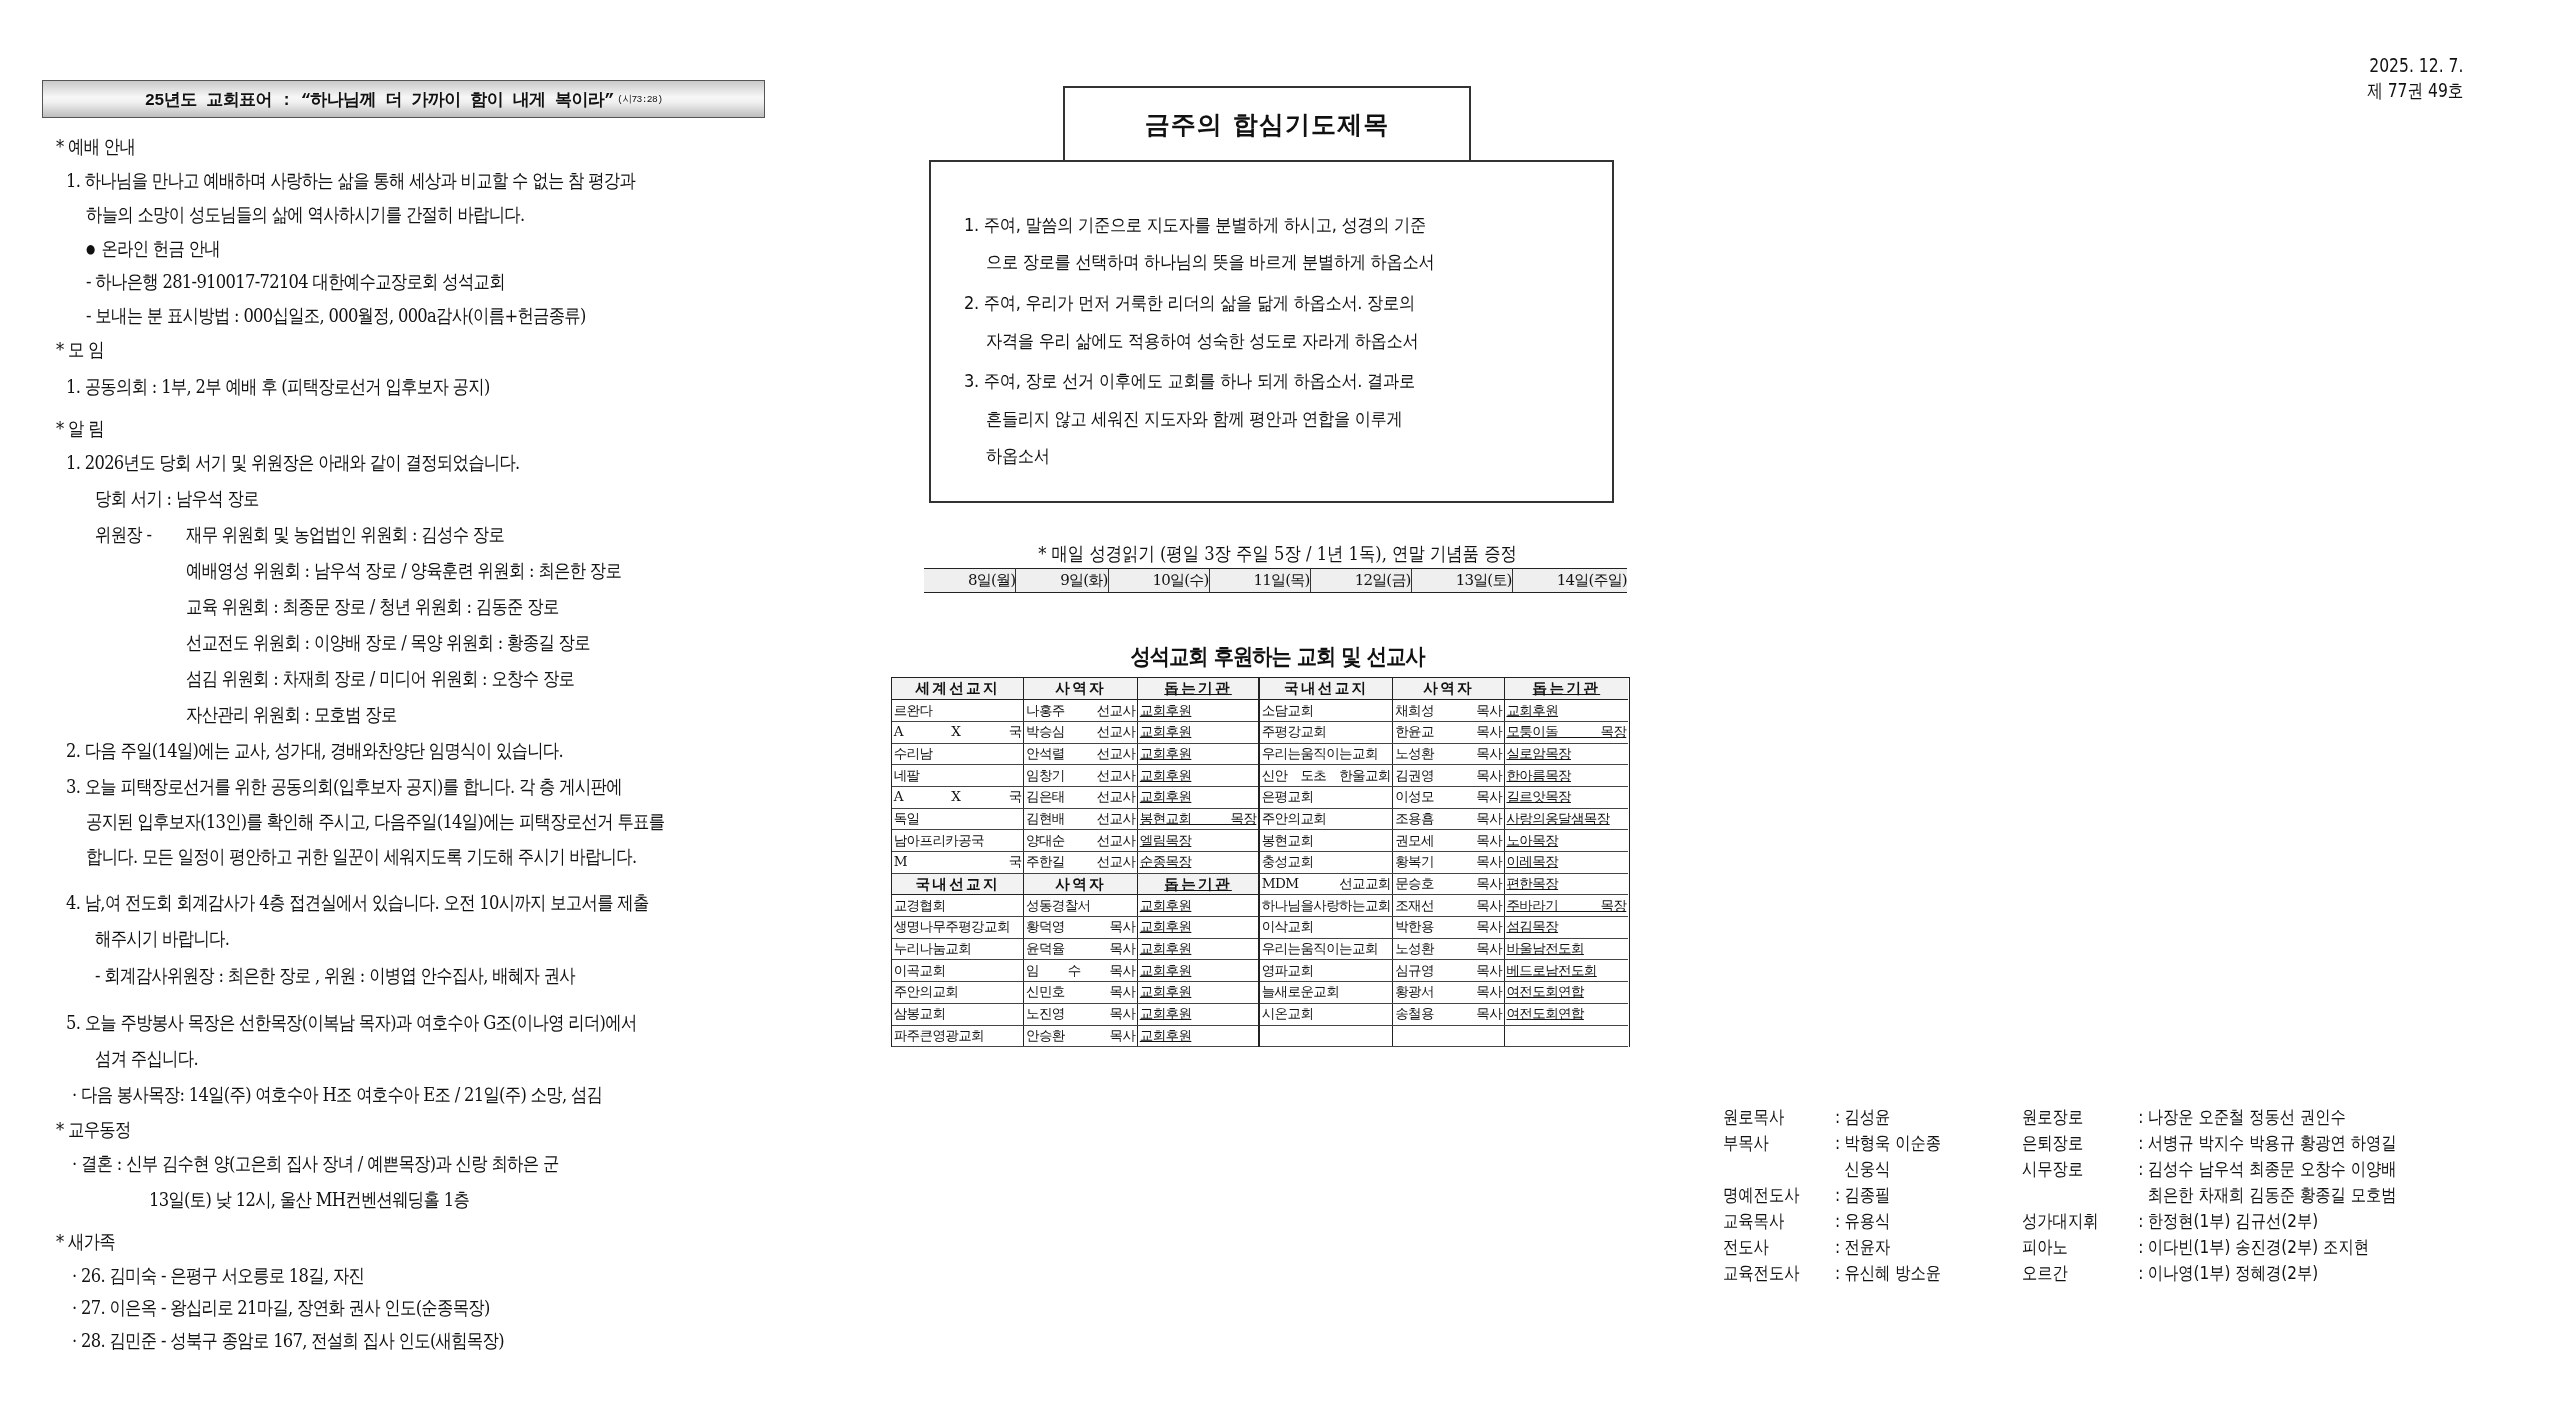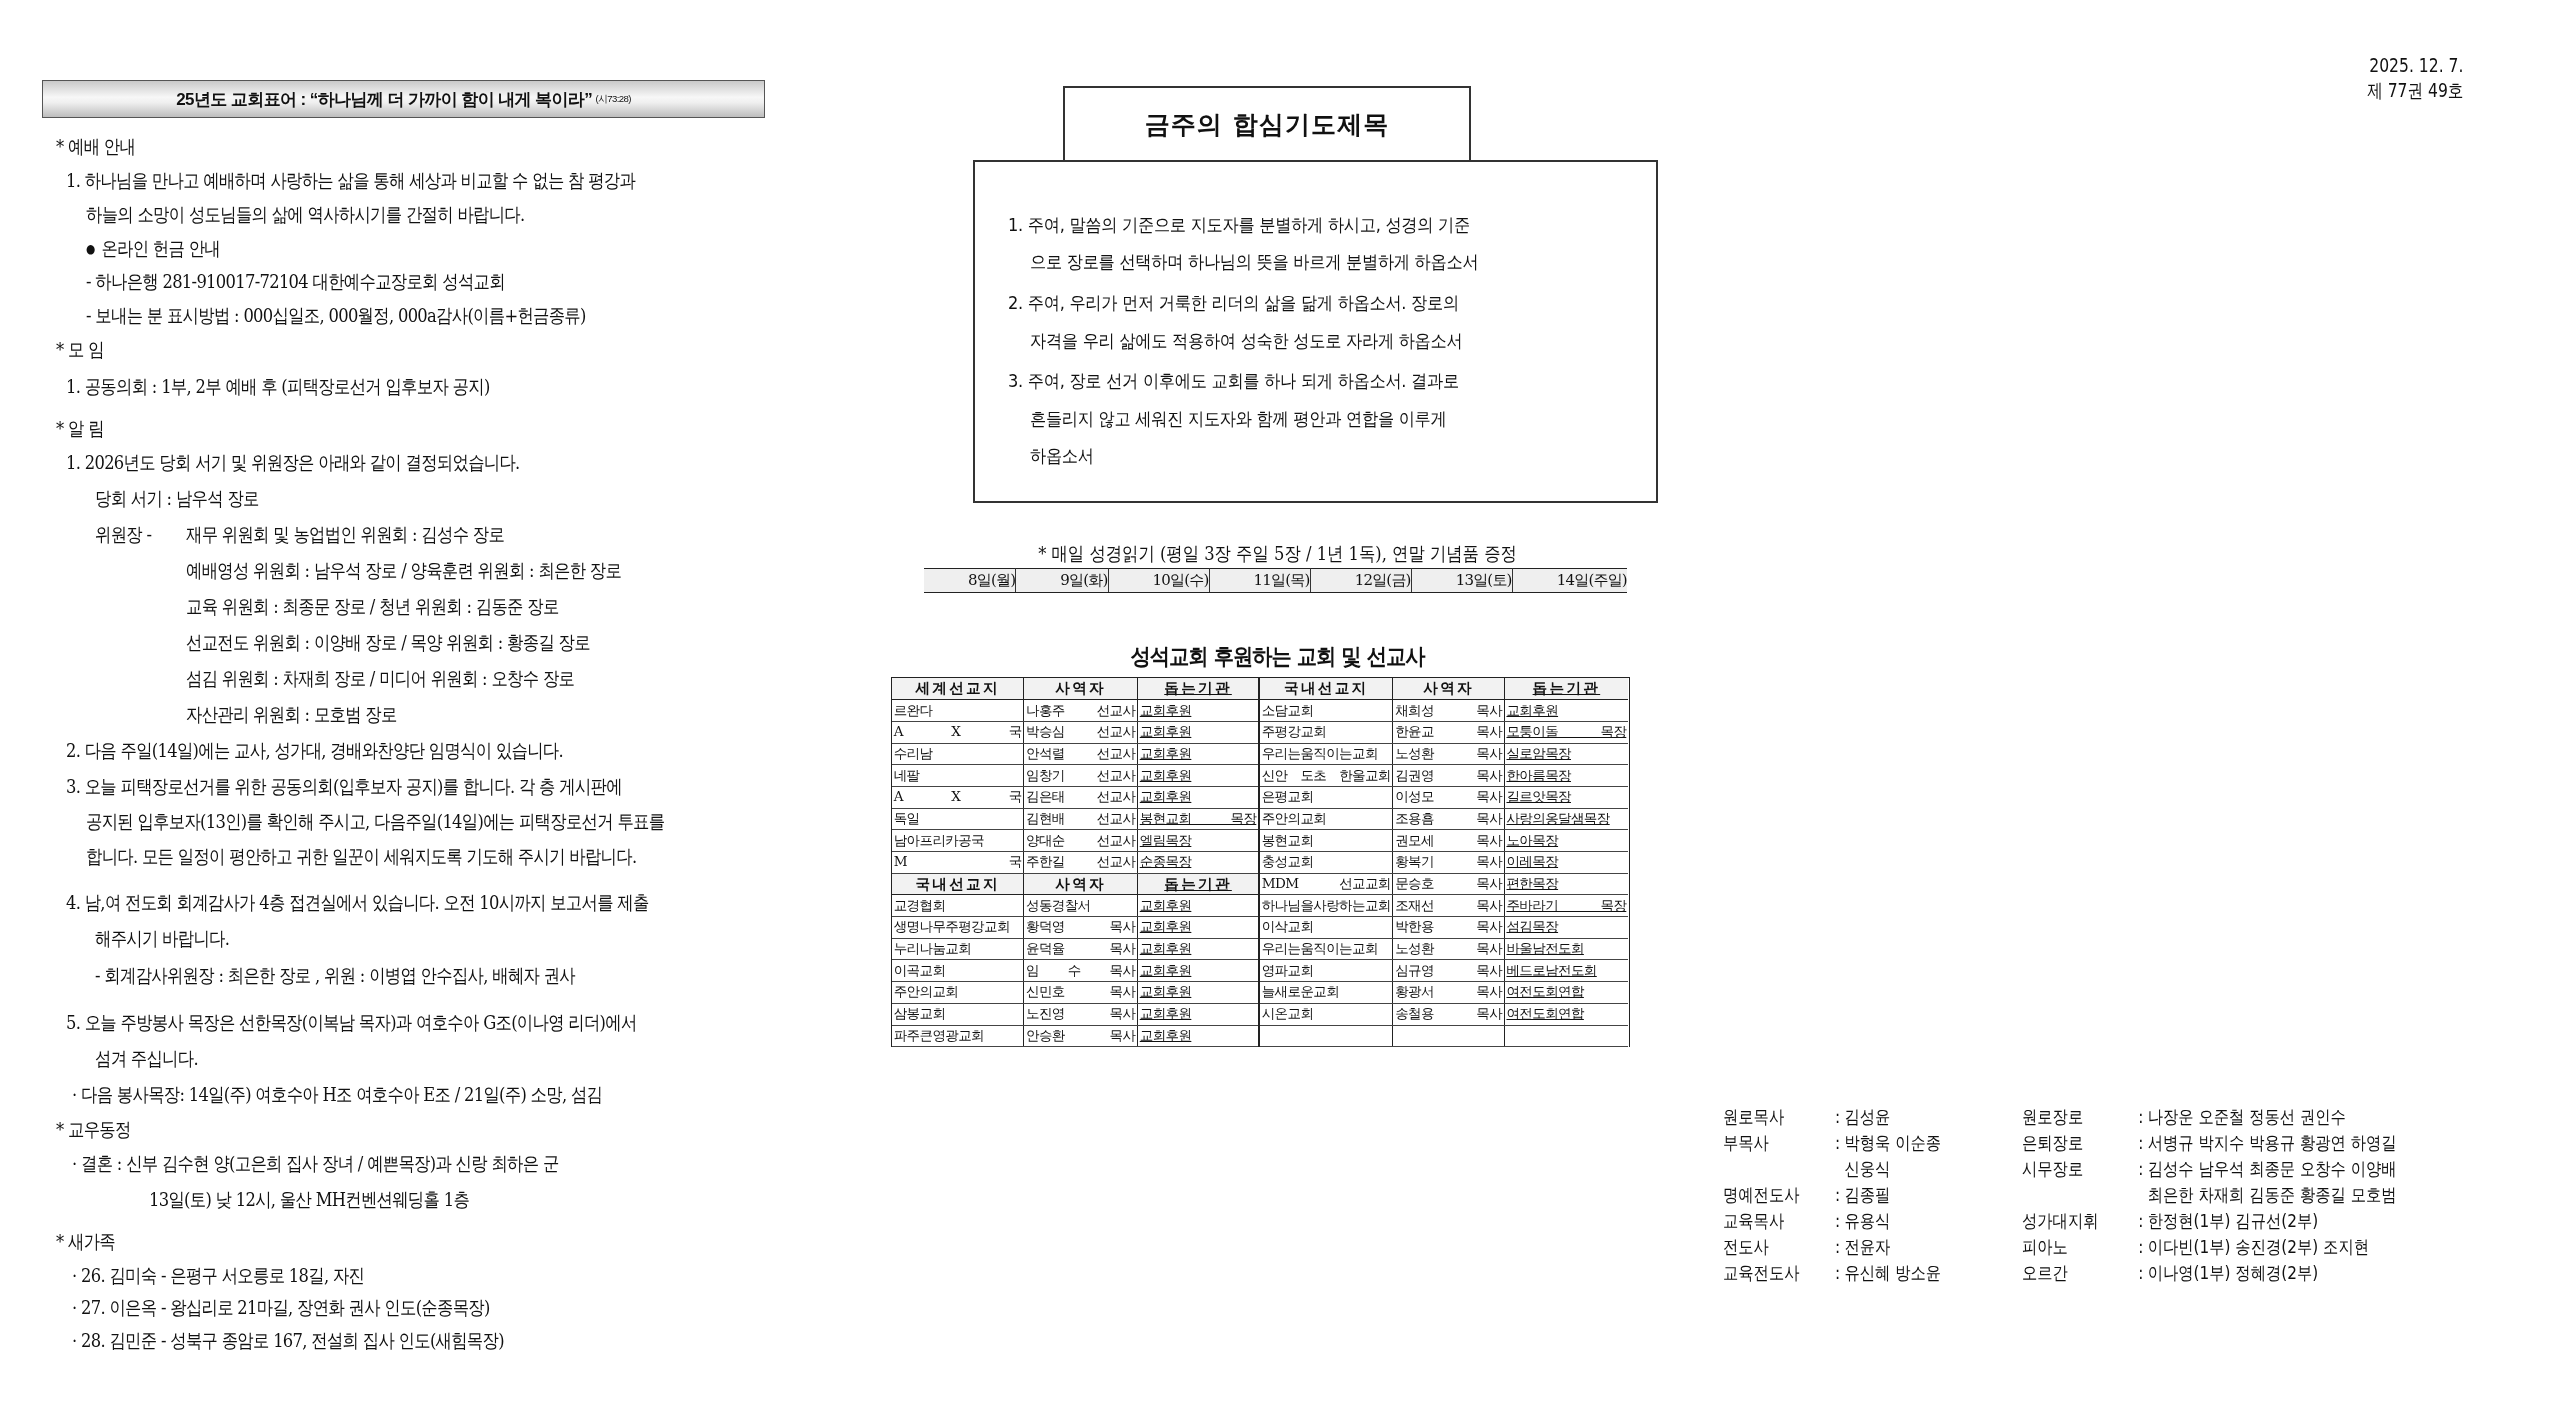"25년도 교회표어 : “하나님께 더" .motto { font-family: Liberation Sans, sans-serif -> Liberation Mono, monospace }
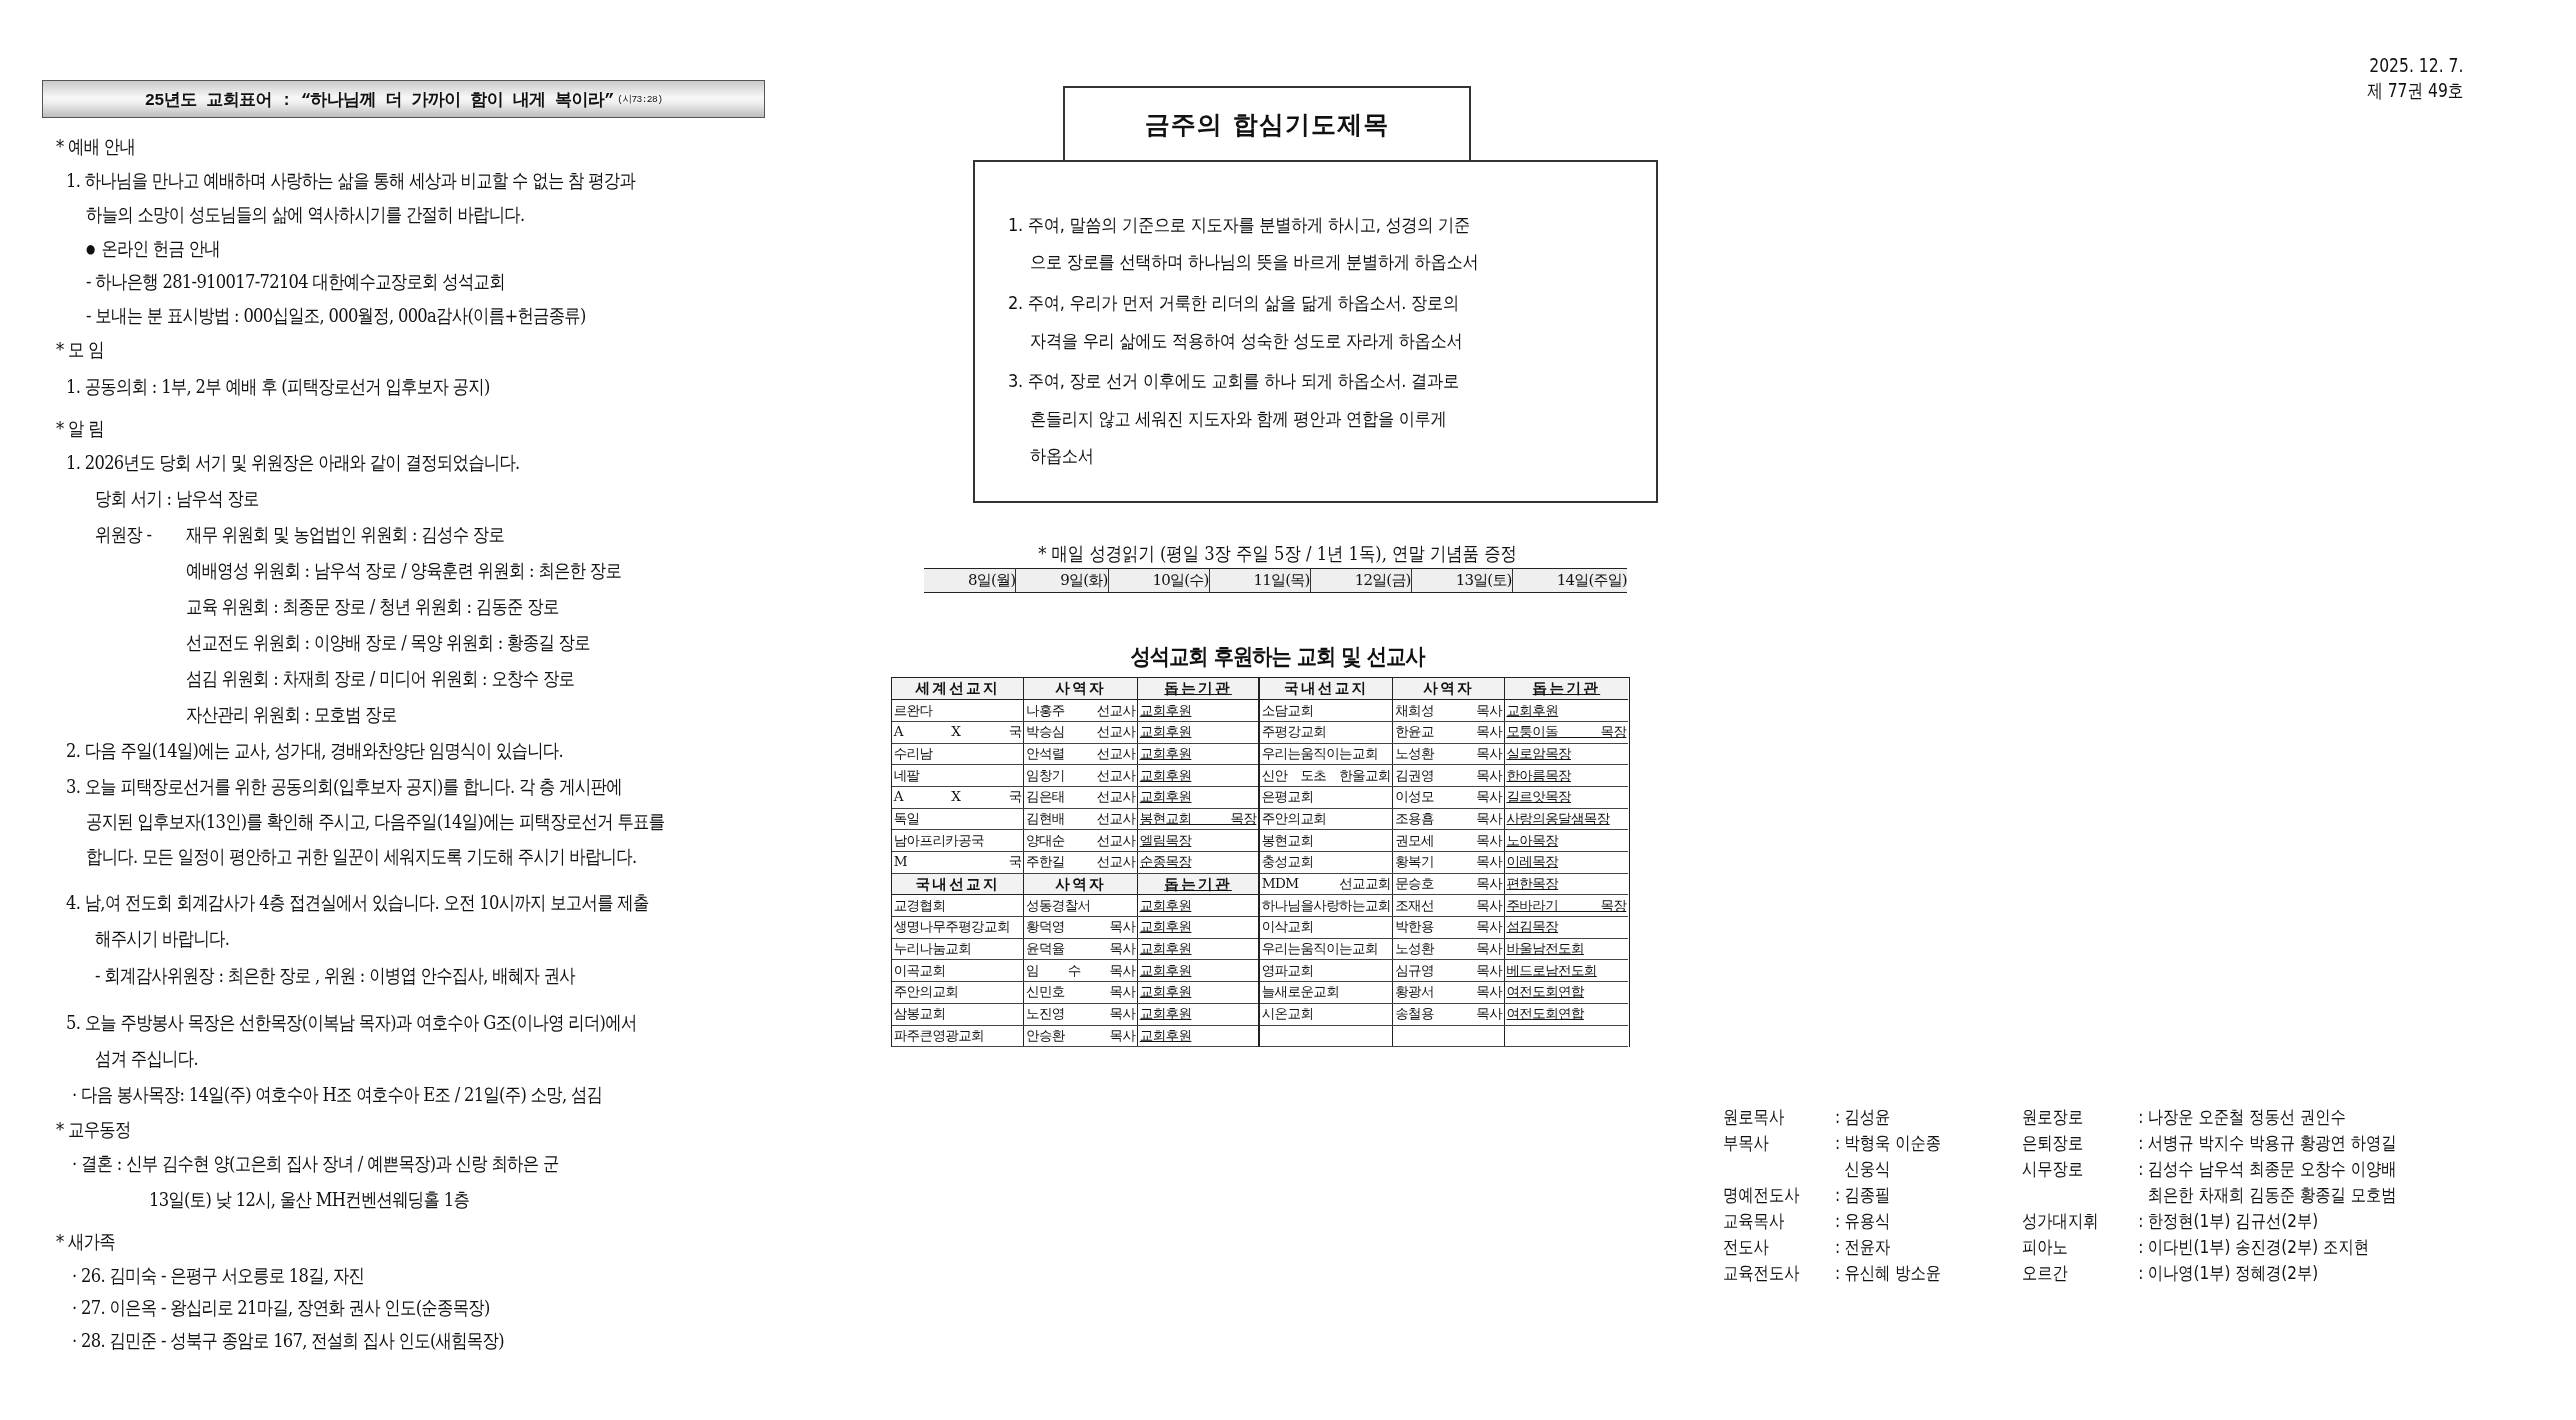"1. 주여, 말씀의 기준으로 지도자를" .prayer-box { margin-left: 44px -> none }
